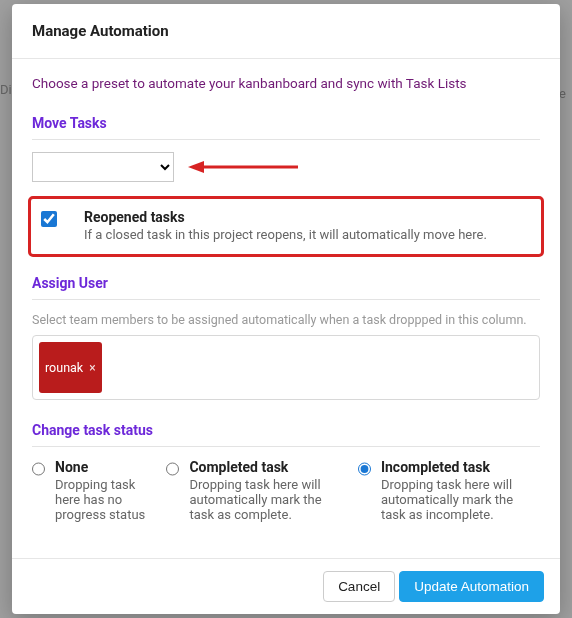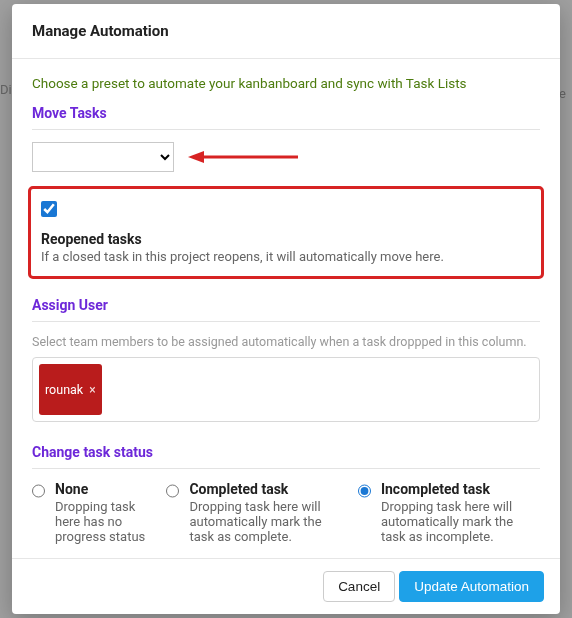"Choose a preset to automate" .intro { color: #4d7c0f -> #701a75; margin-bottom: 14px -> 24px }
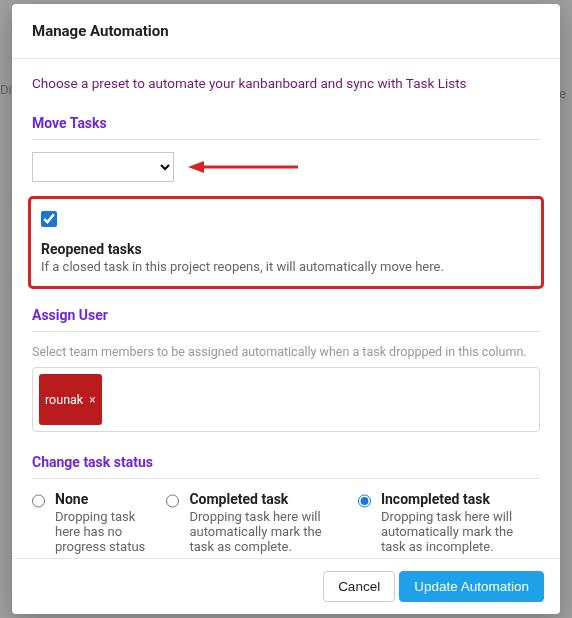"Reopened tasks" .check-row { flex-direction: column -> none; gap: 14px -> 27px }
